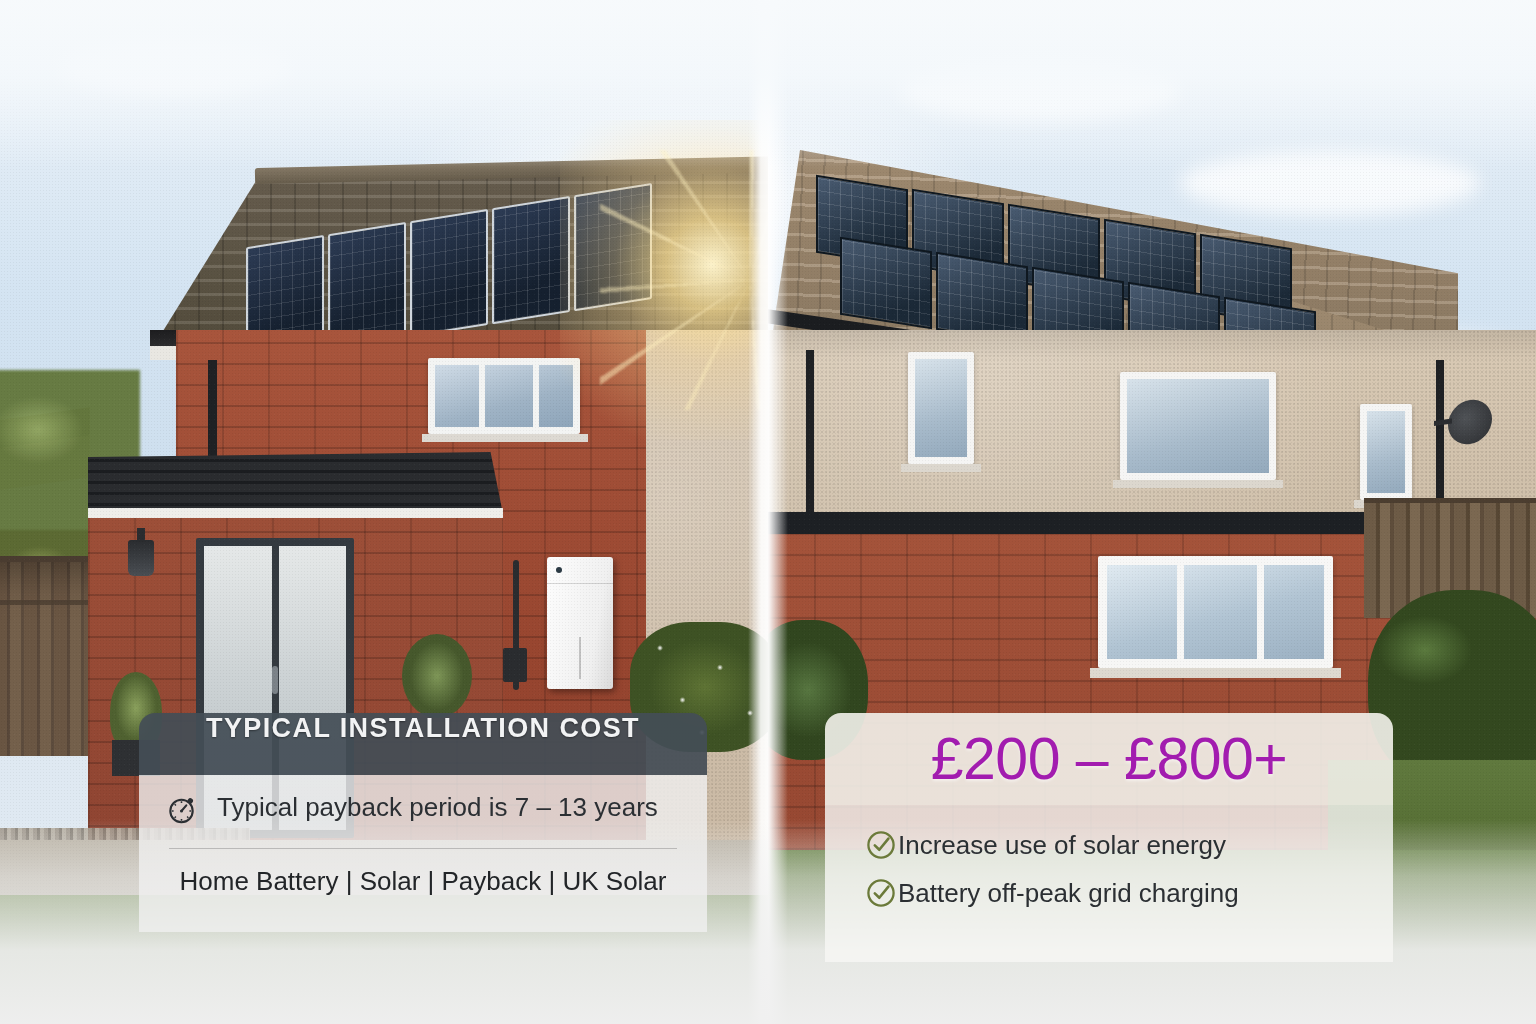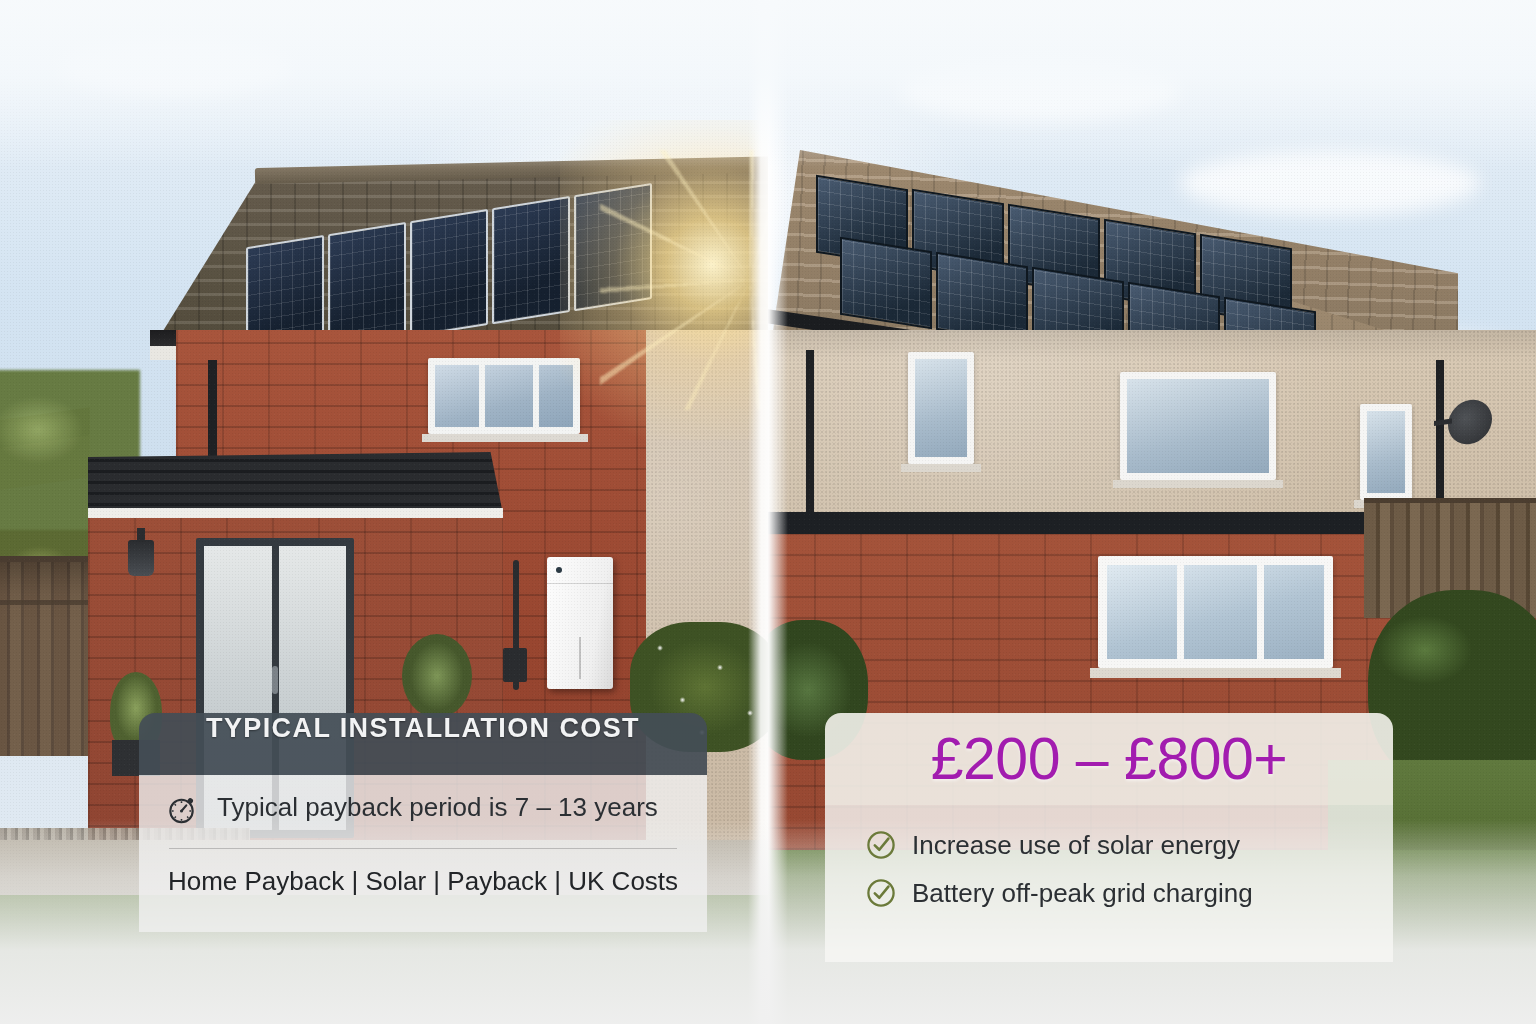"Increase use of solar energy" .bullet { gap: 15px -> 1px }
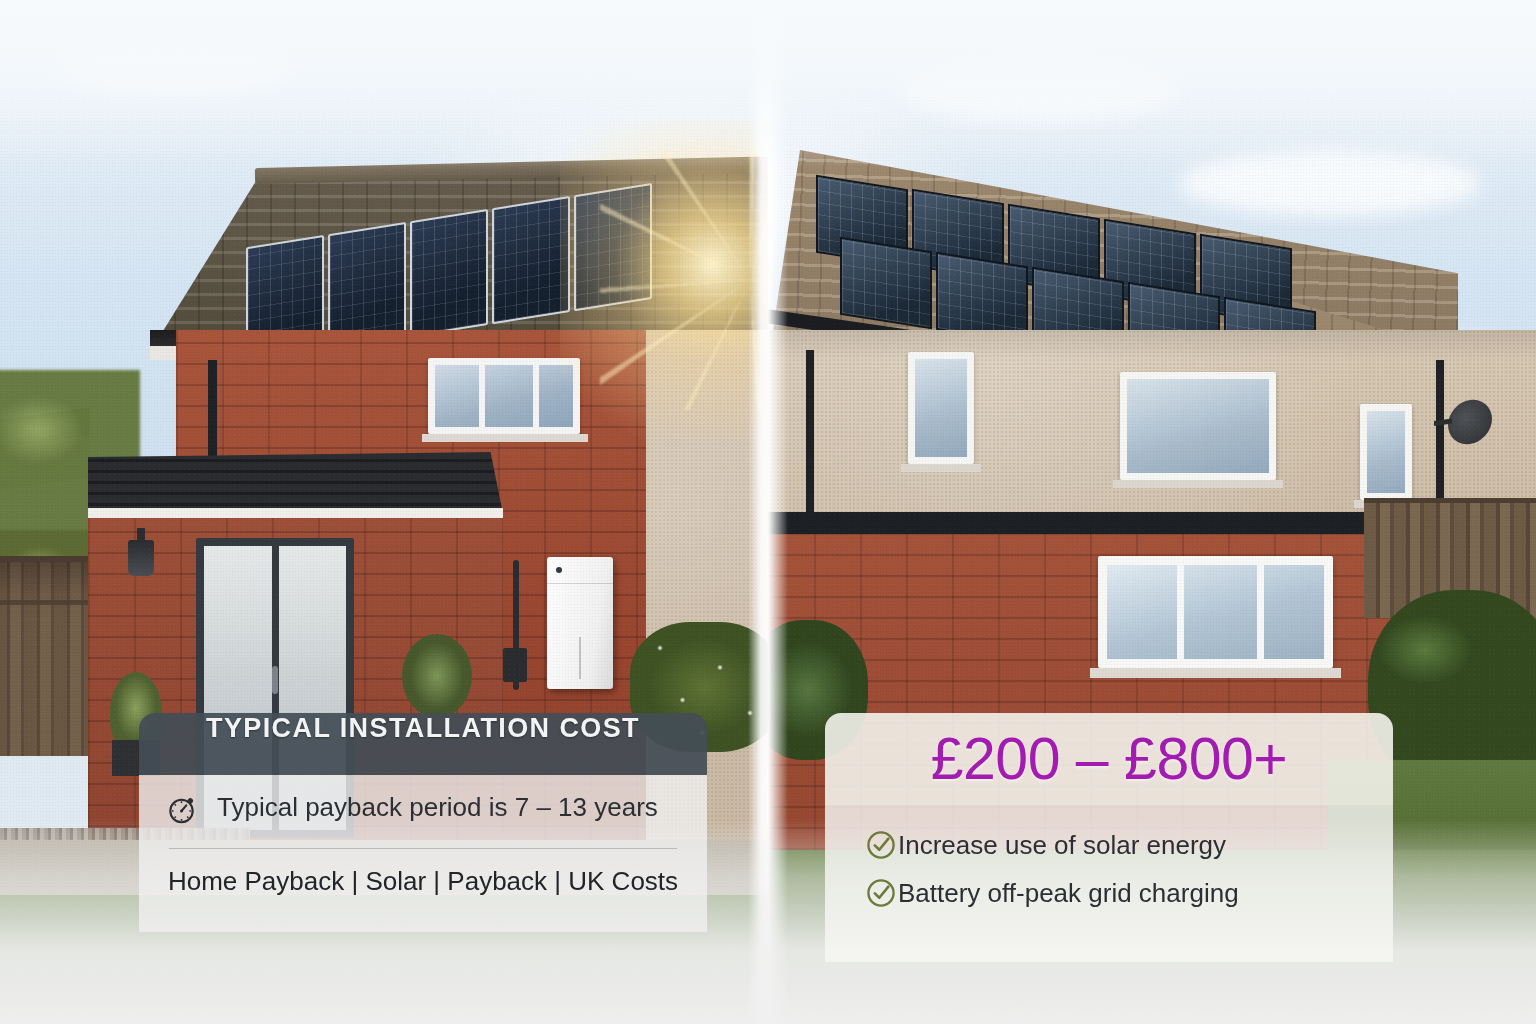"Home Payback | Solar |" div.tags { text: Payback | Solar | Payback | UK Costs -> Battery | Solar | Payback | UK Solar }
